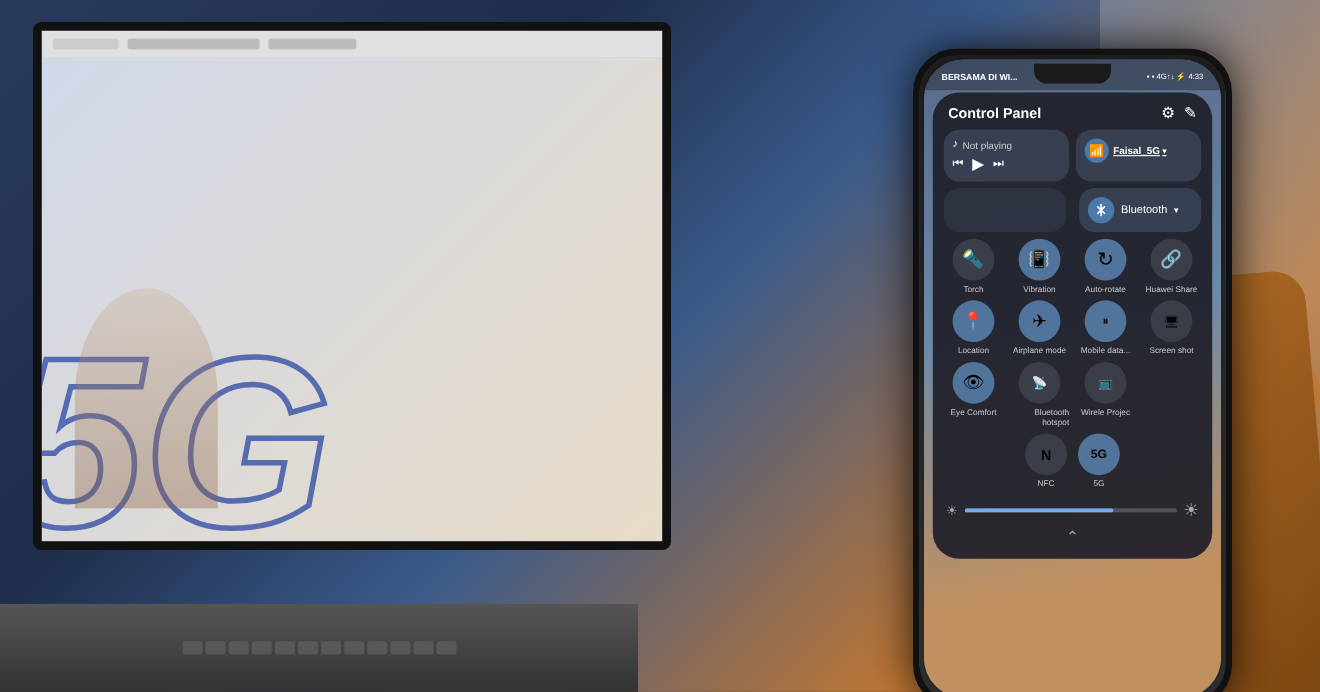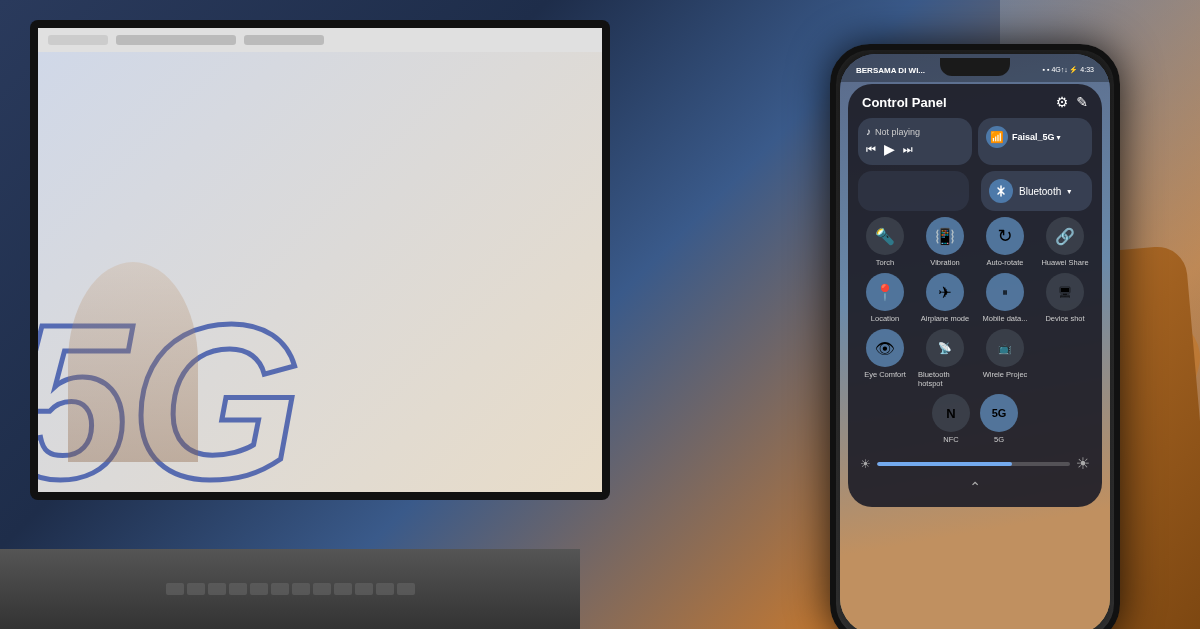"Faisal_5G" div { text-decoration: none -> underline }
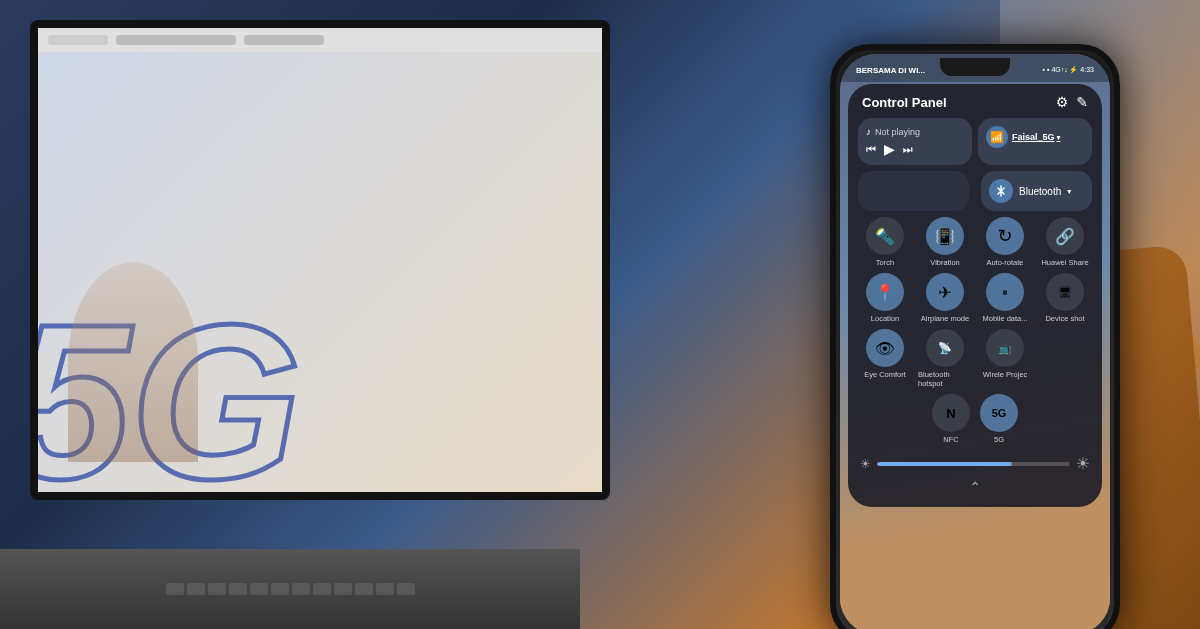"Torch" .toggle-label { text-align: left -> right }
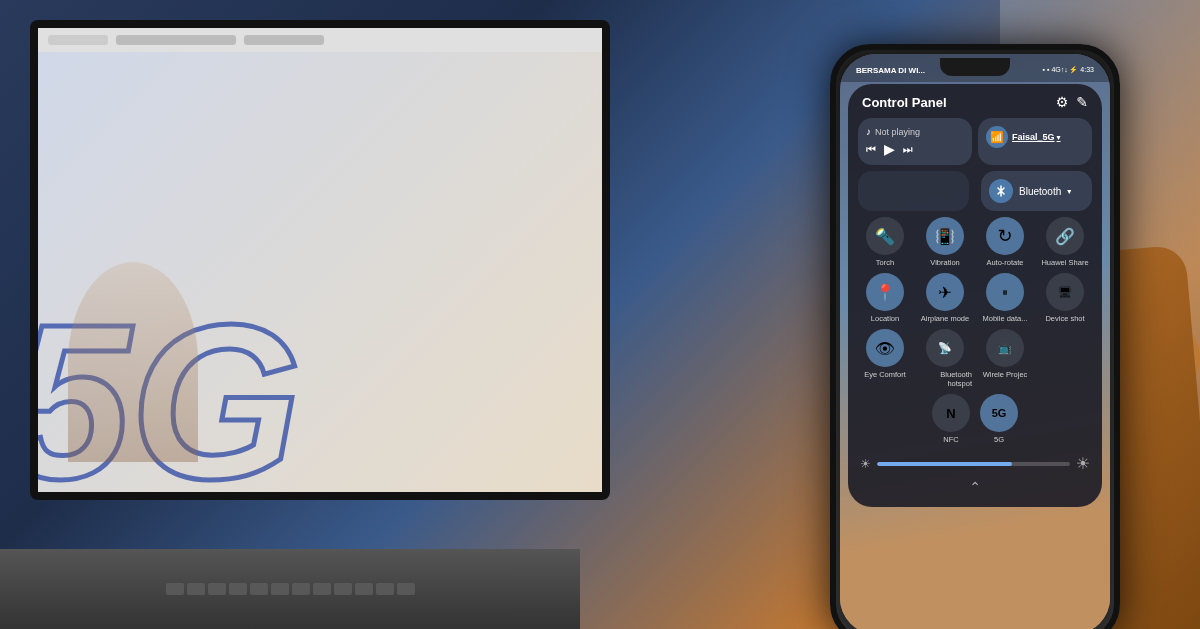"Device shot" span.toggle-label { text: Device -> Screen }
